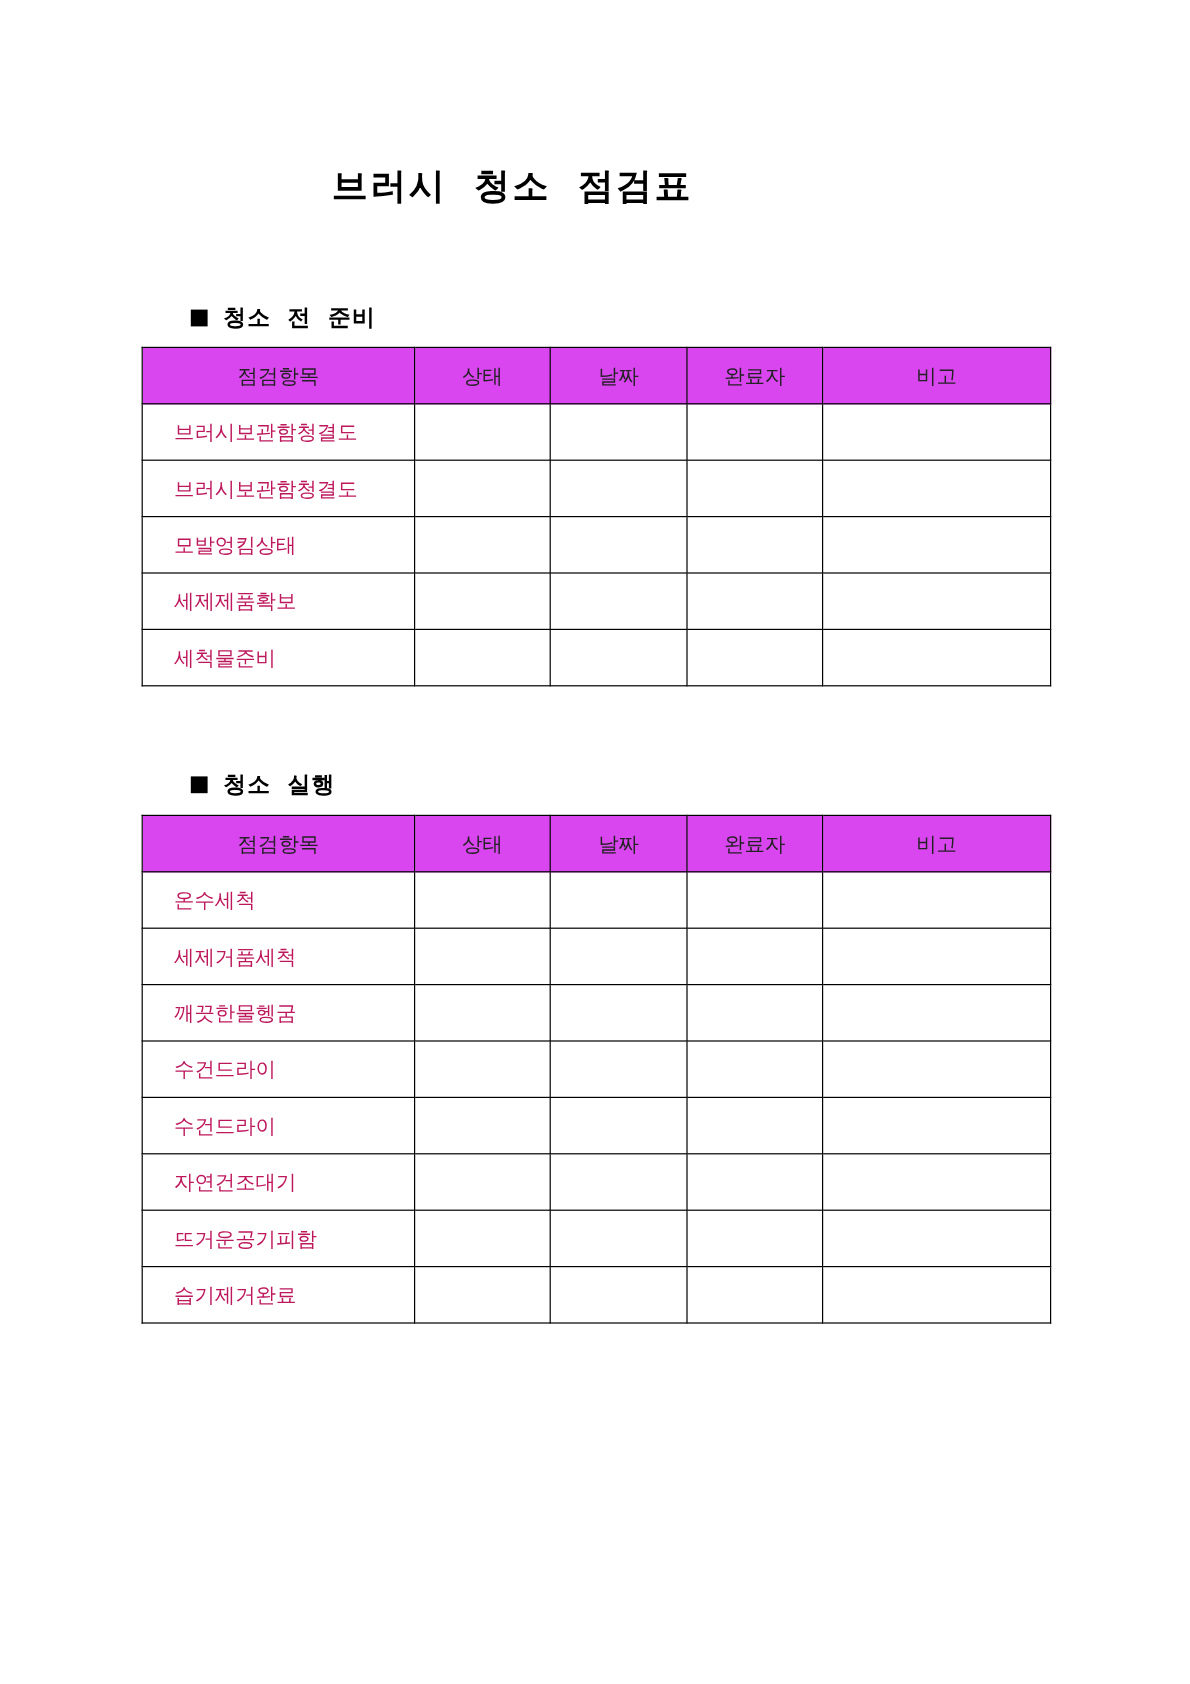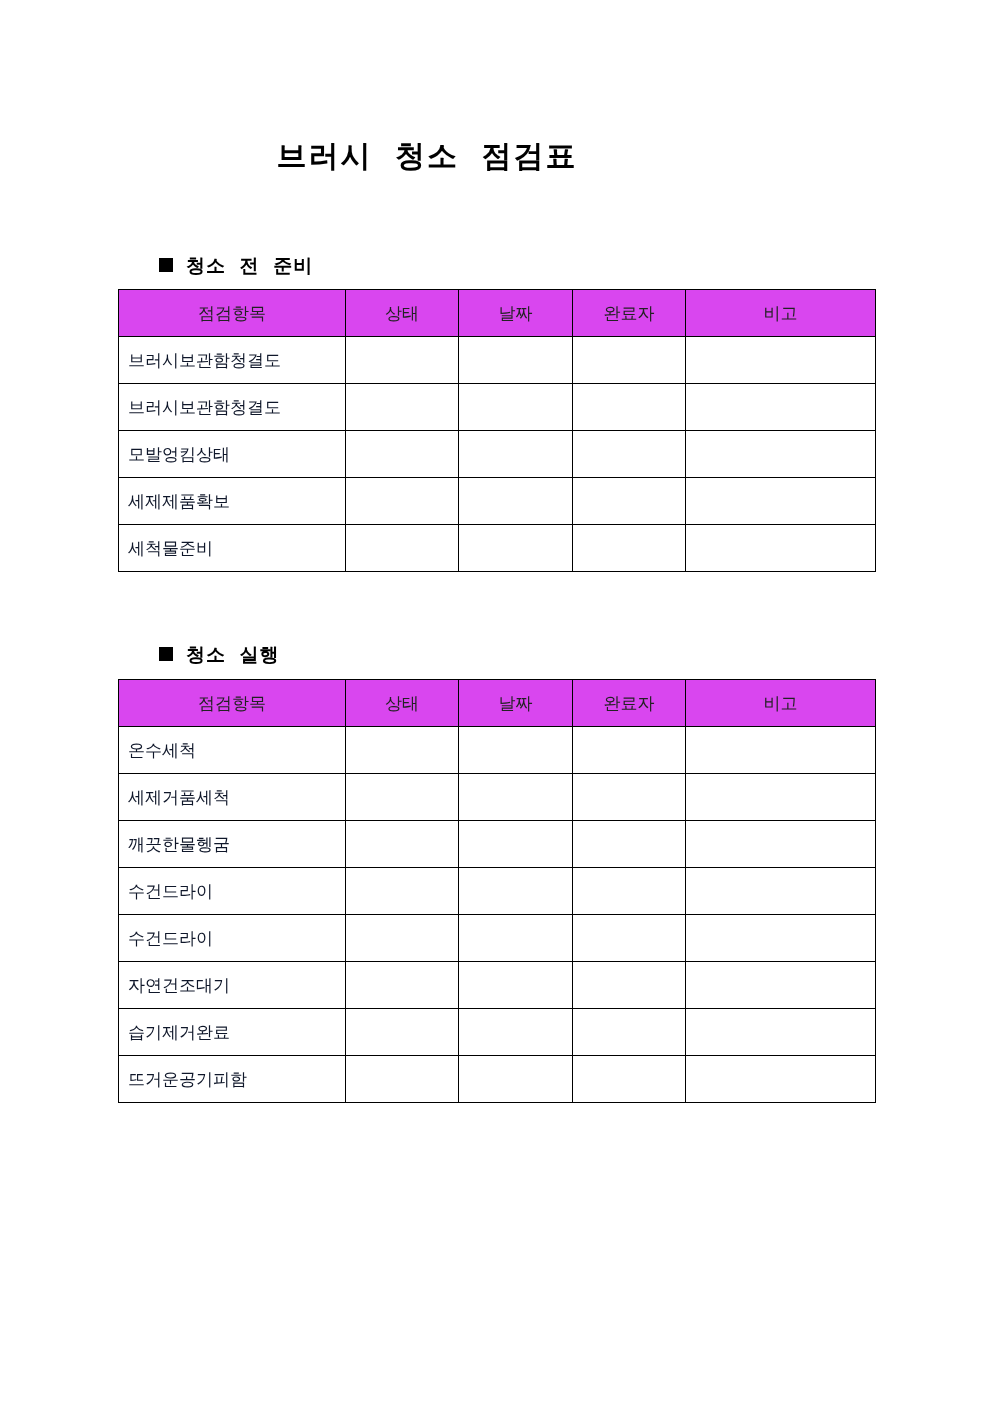"브러시보관함청결도" table.checklist td.item { color: #0f172a -> #be185d; padding-left: 9px -> 26px }
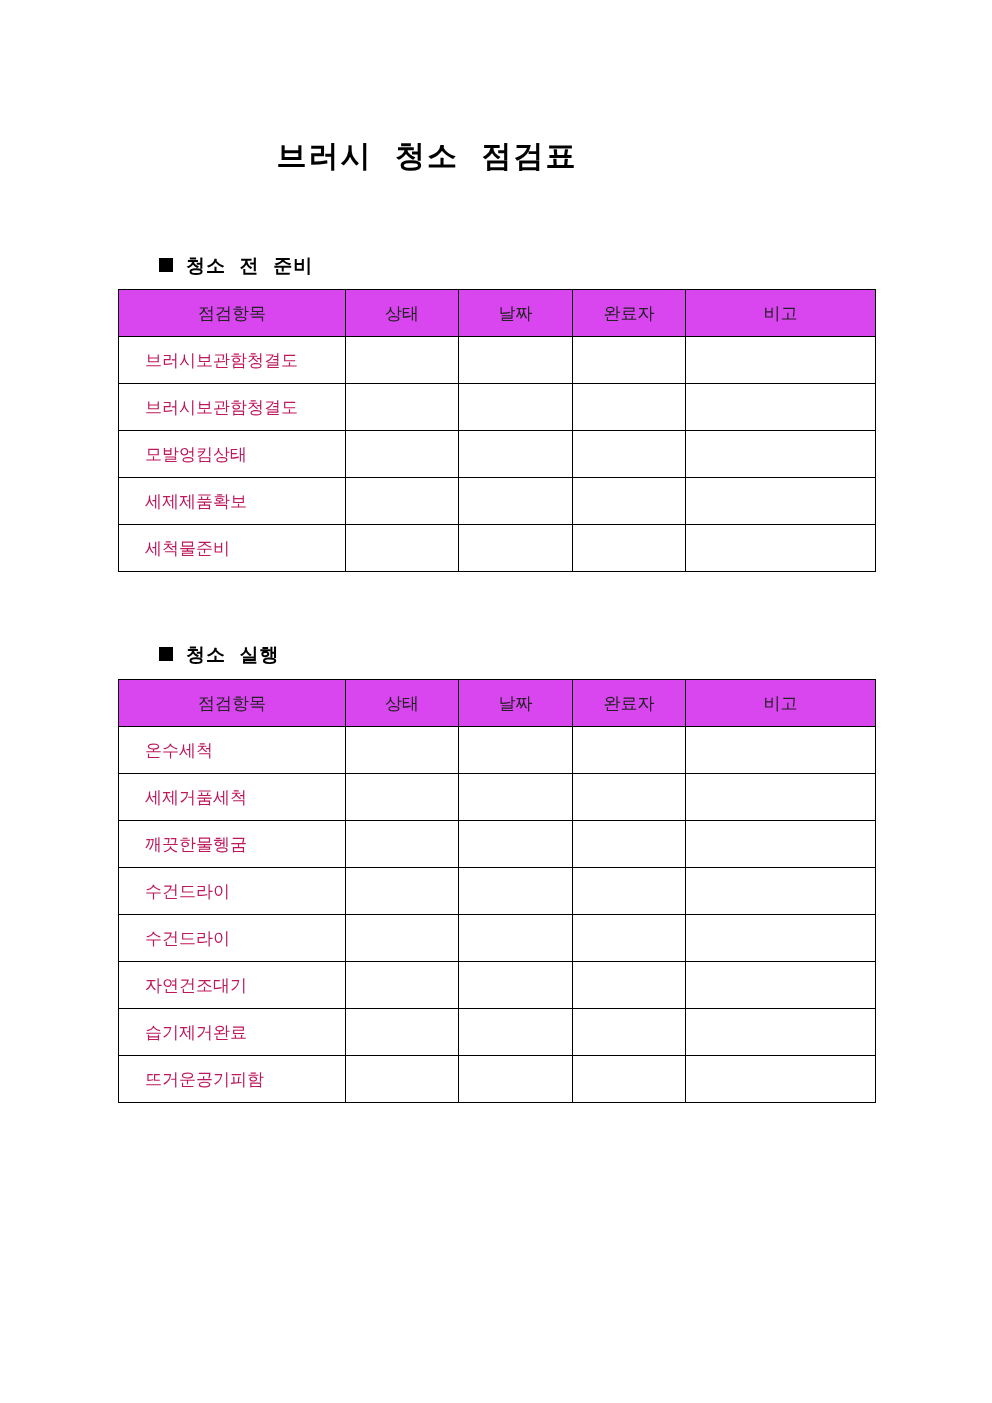"습기제거완료" tr { order: before "뜨거운공기피함" -> after "뜨거운공기피함" }
